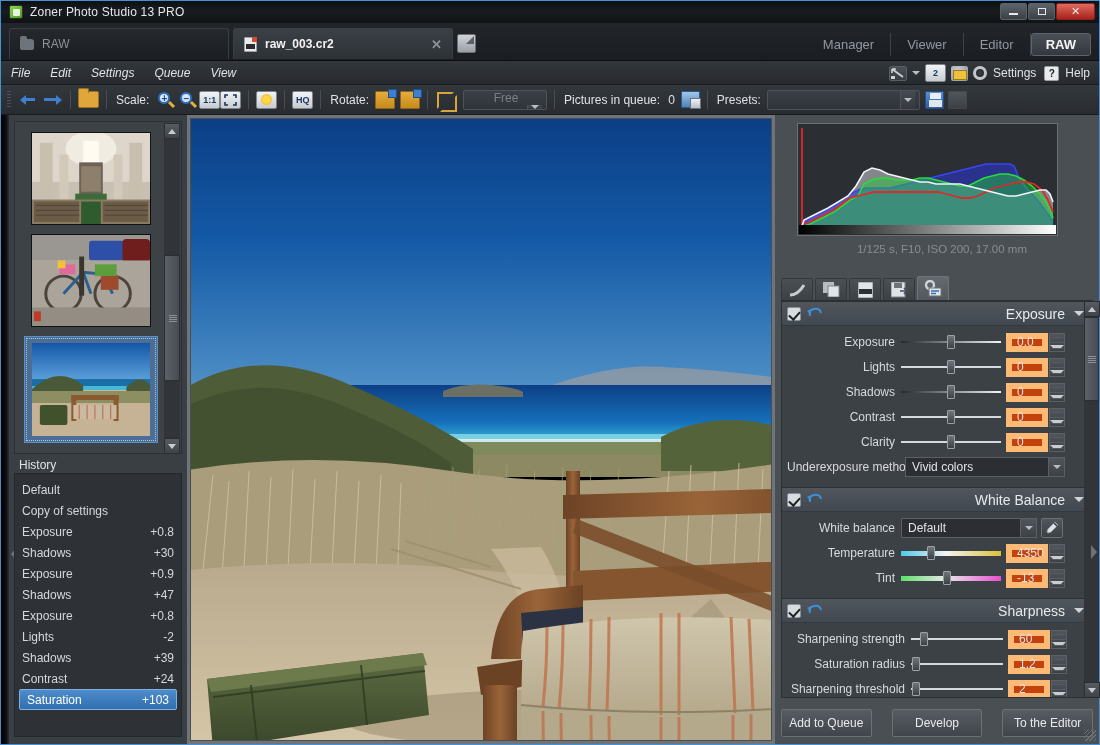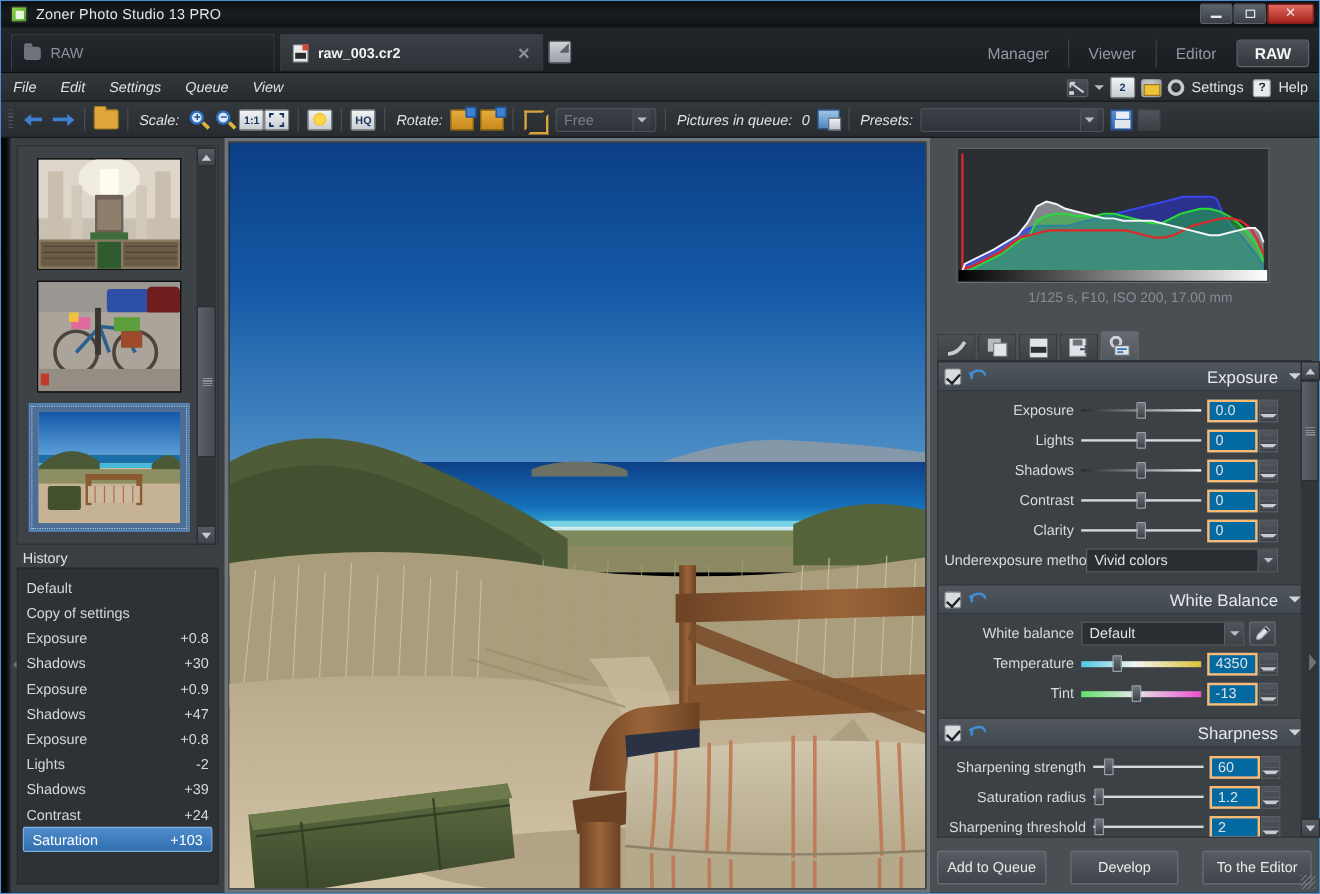"Scale:" .tb-lbl { font-style: italic -> none }
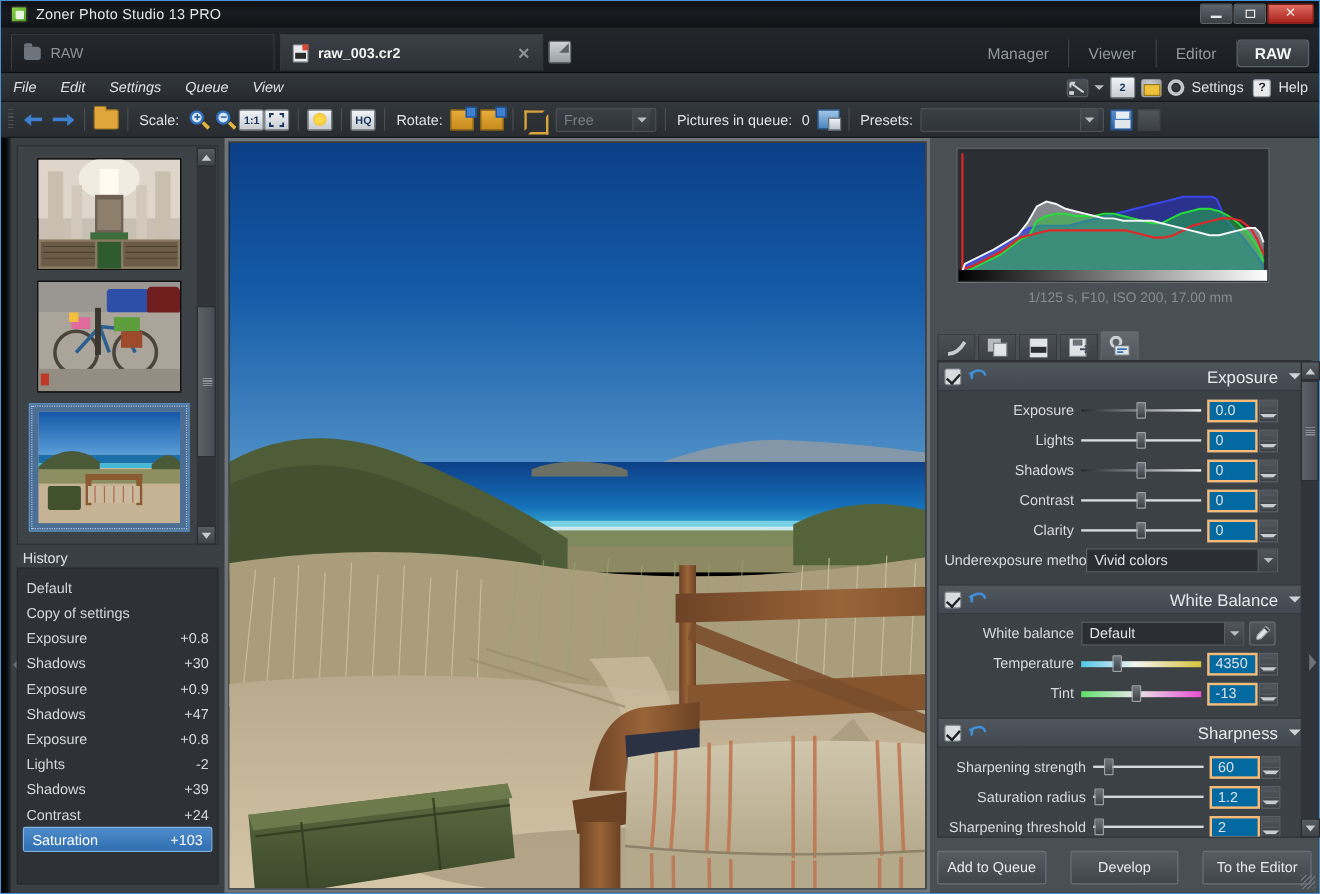"Free" .combo.disabled { flex-direction: none -> column }
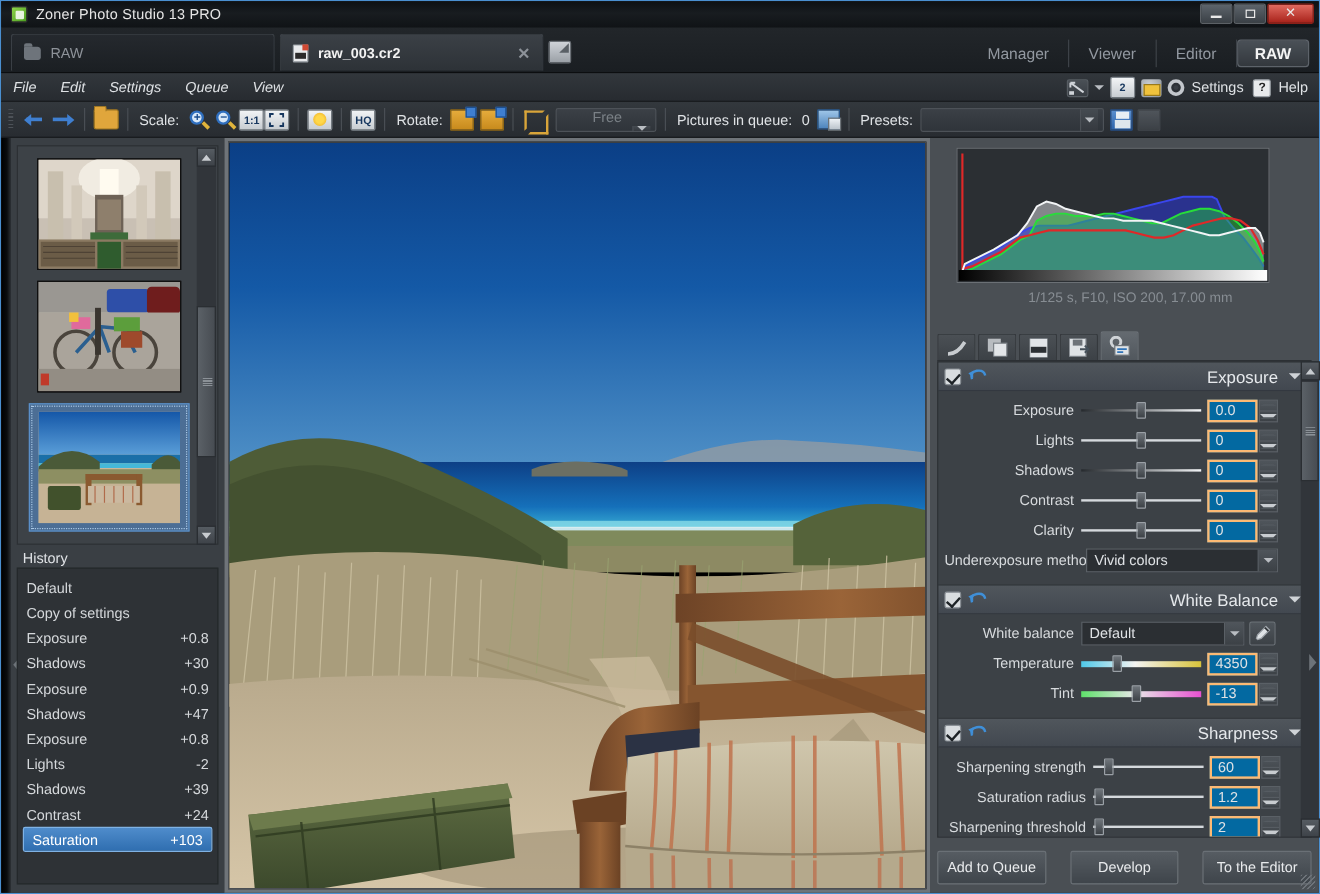"0.0" .numbox { background: #0369a1 -> #c2410c; border: 2px solid #fdba74 -> 6px solid #fdba74 }
